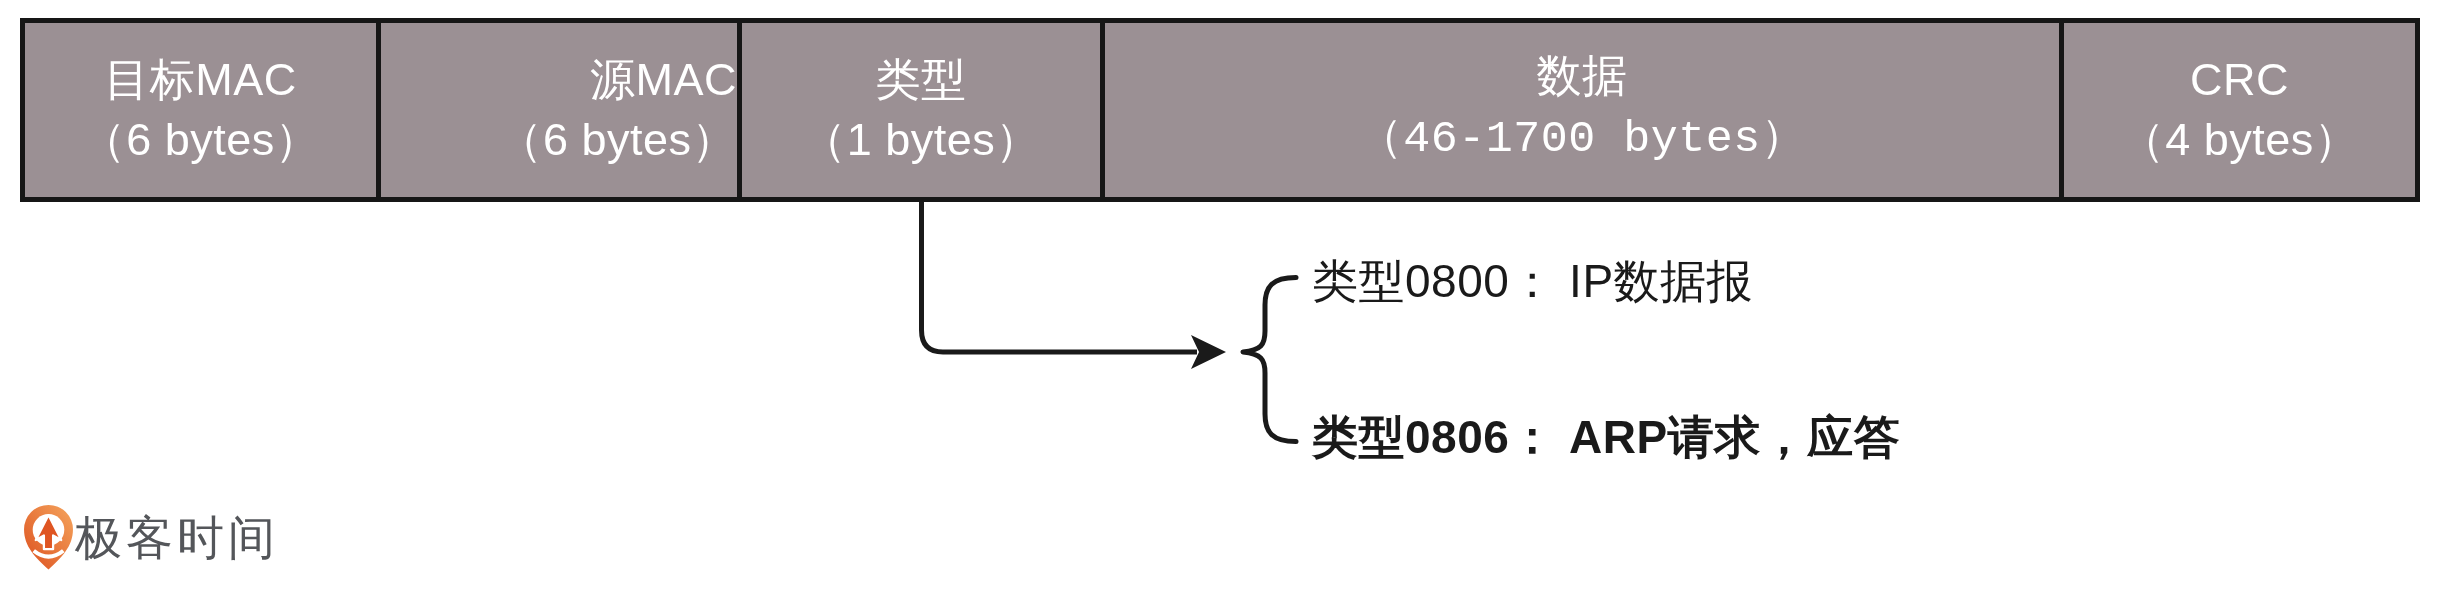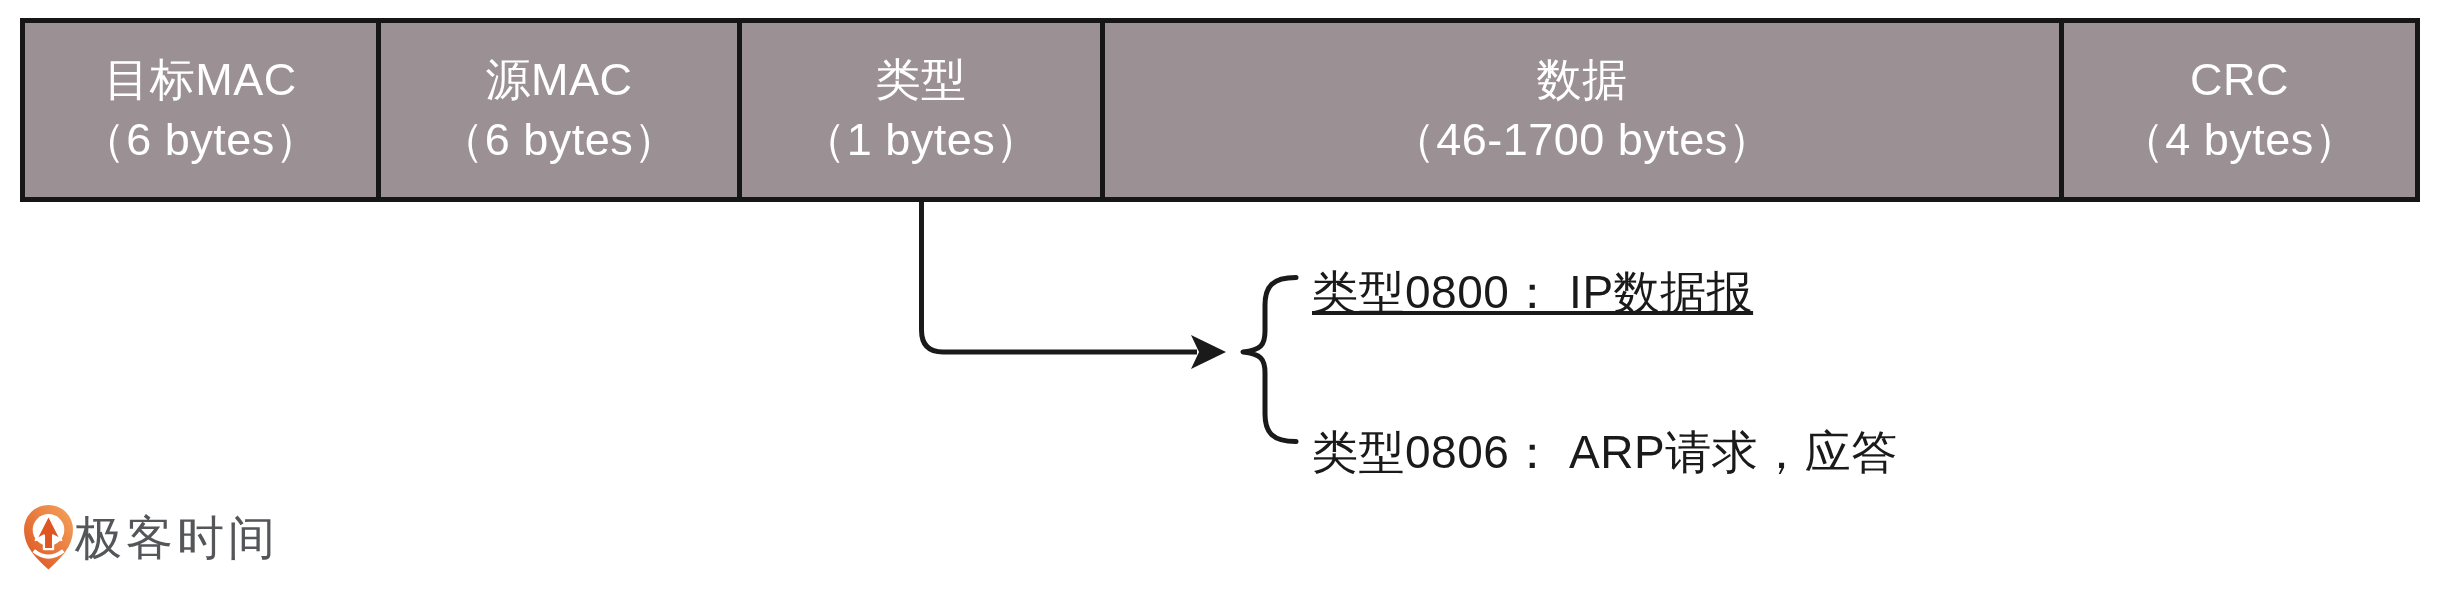"源MAC" .cell:nth-child(2) { align-items: none -> flex-end }
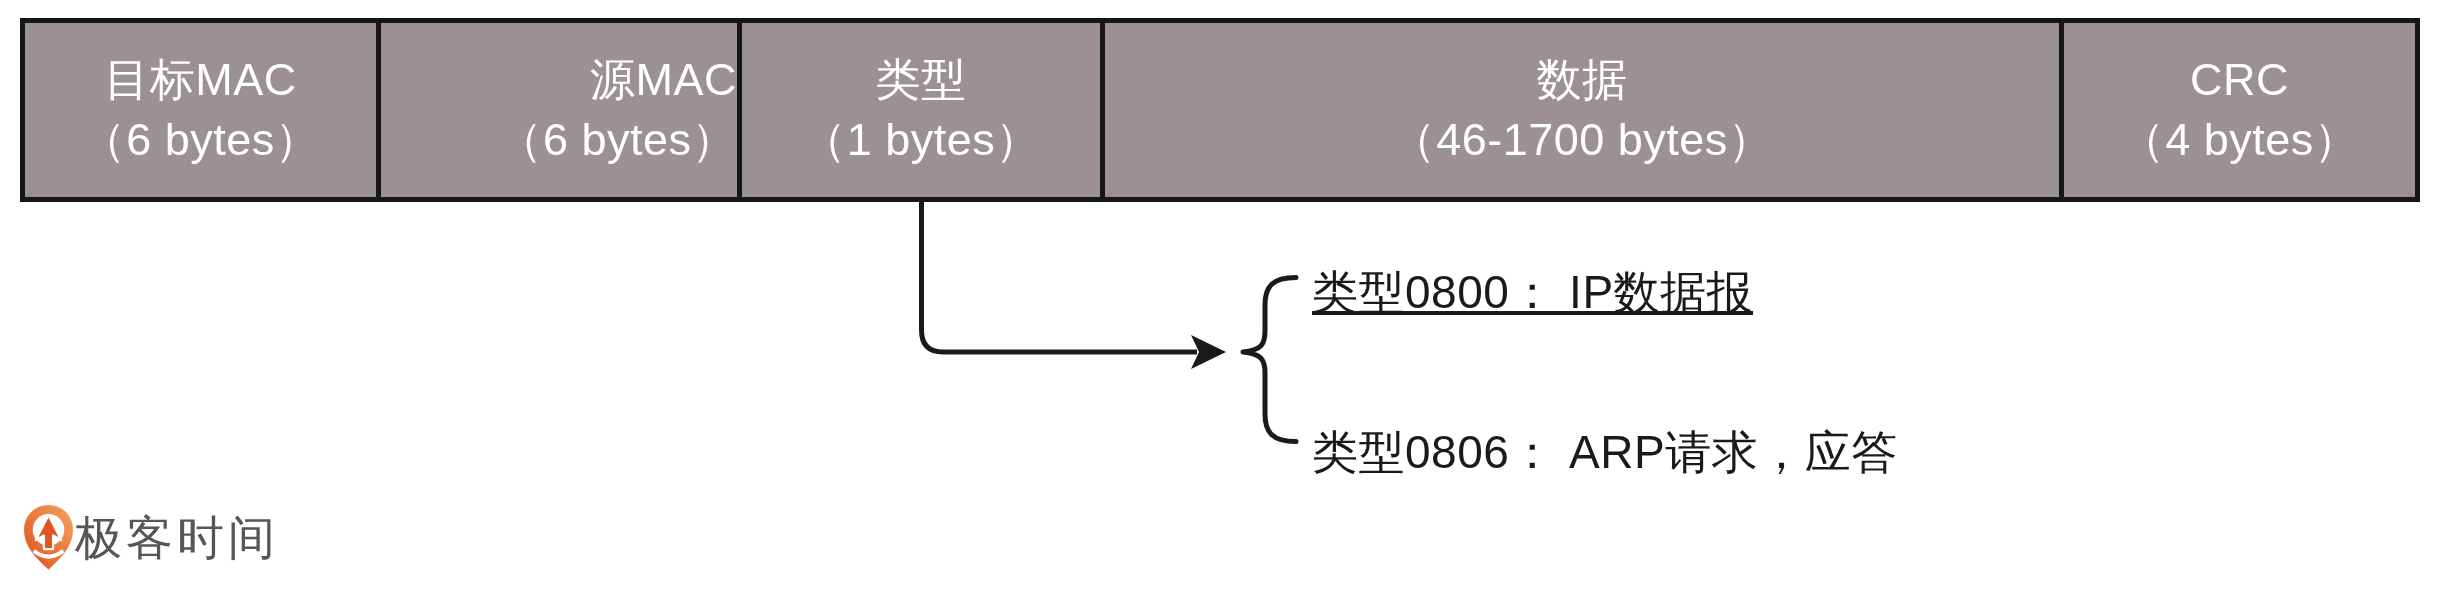"数据" .cell:nth-child(4) { font-family: none -> Liberation Mono, monospace }
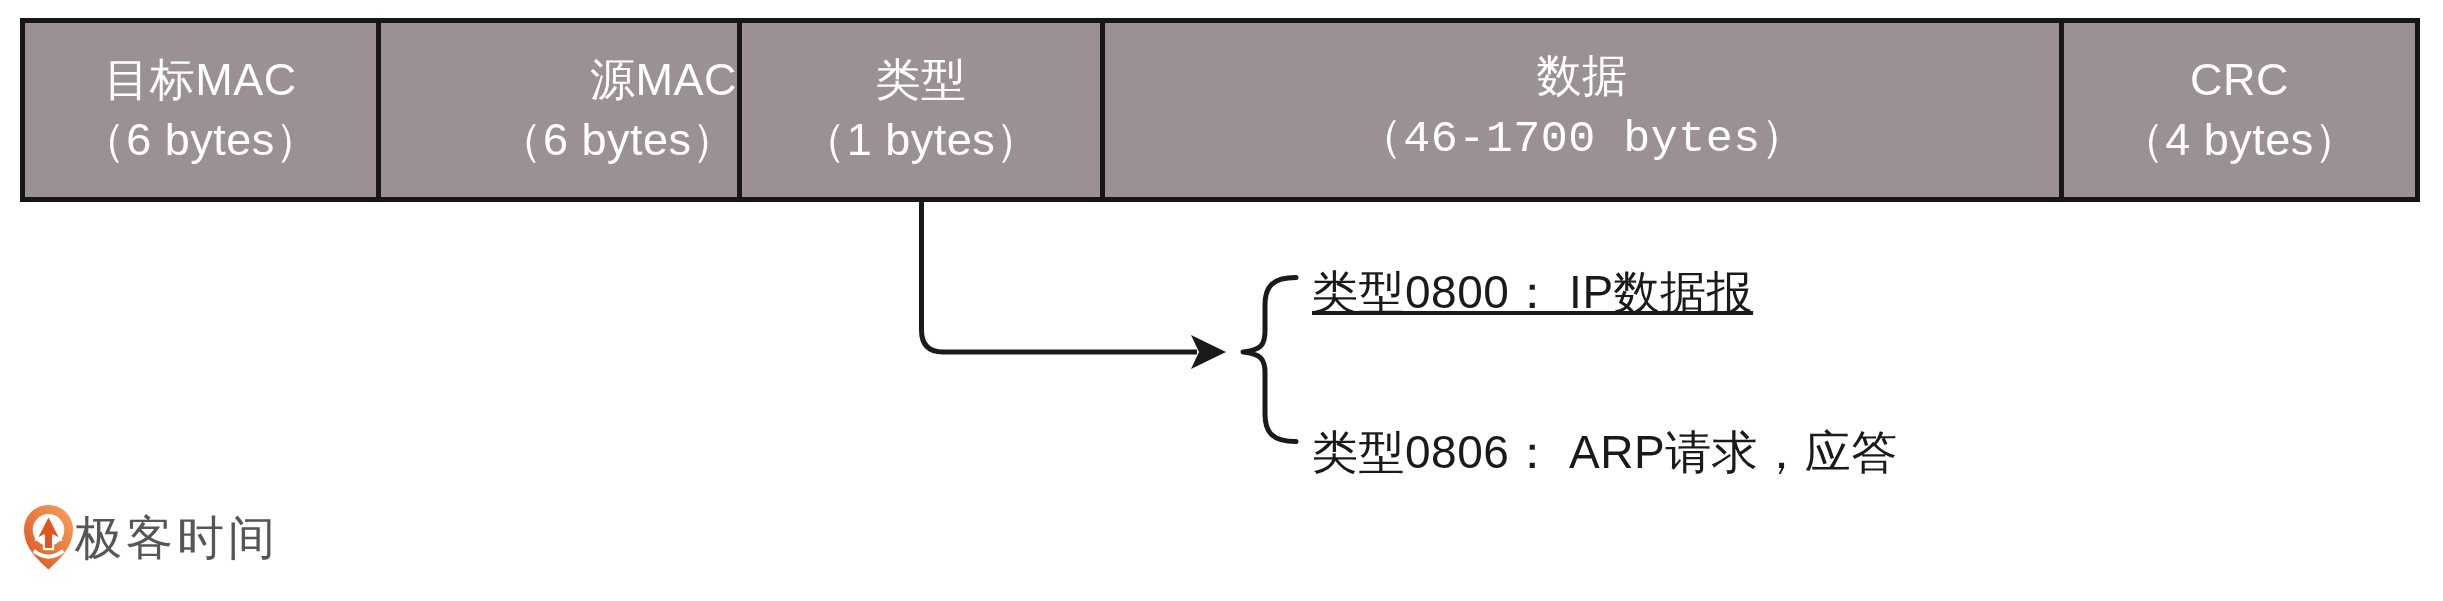"类型0800： IP数据报" .anno-1 { text-decoration: underline -> none; top: 264px -> 253px }
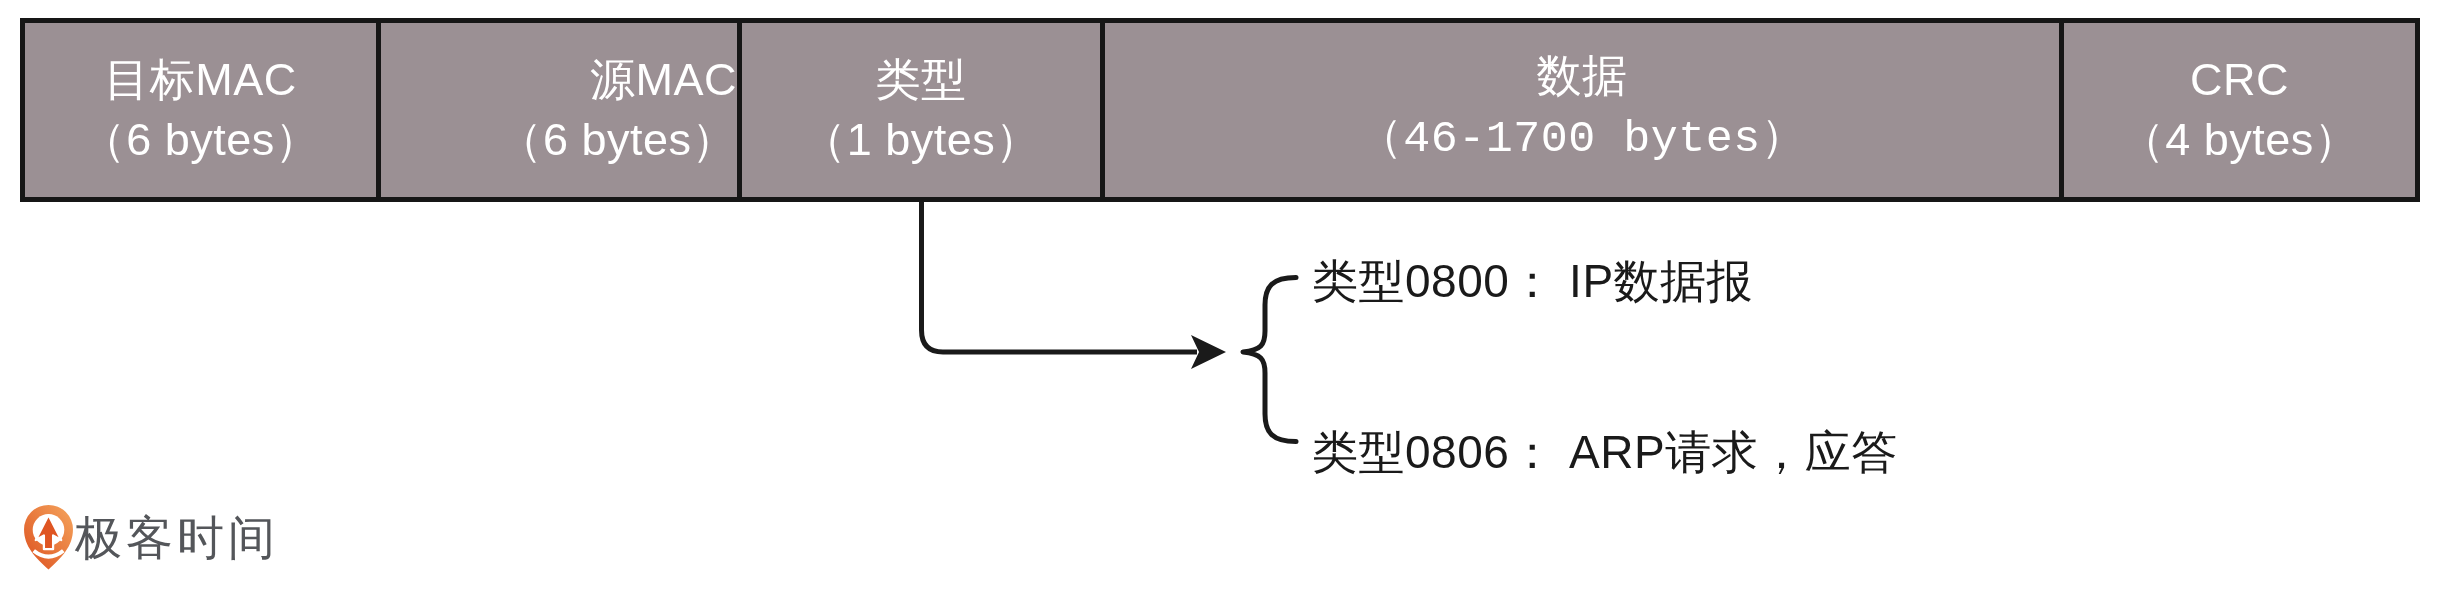"类型0806： ARP请求，应答" .anno-2 { font-weight: none -> bold; top: 424px -> 409px }
